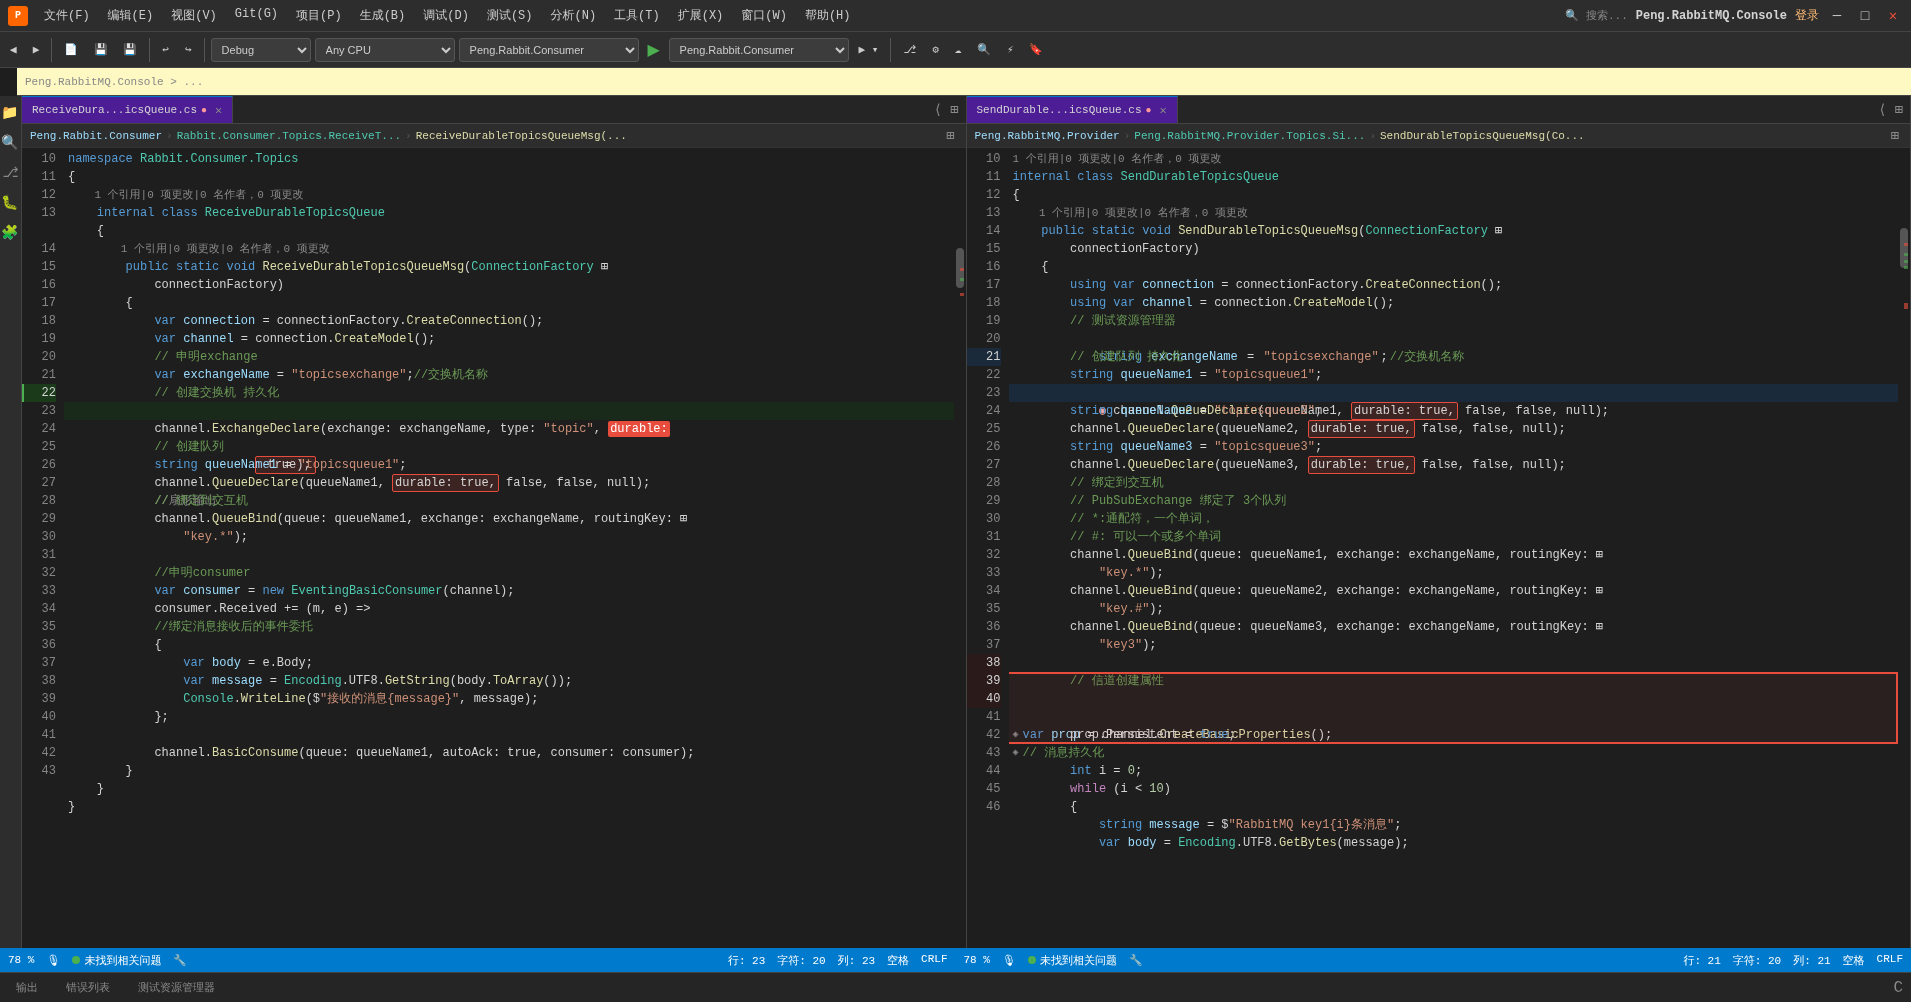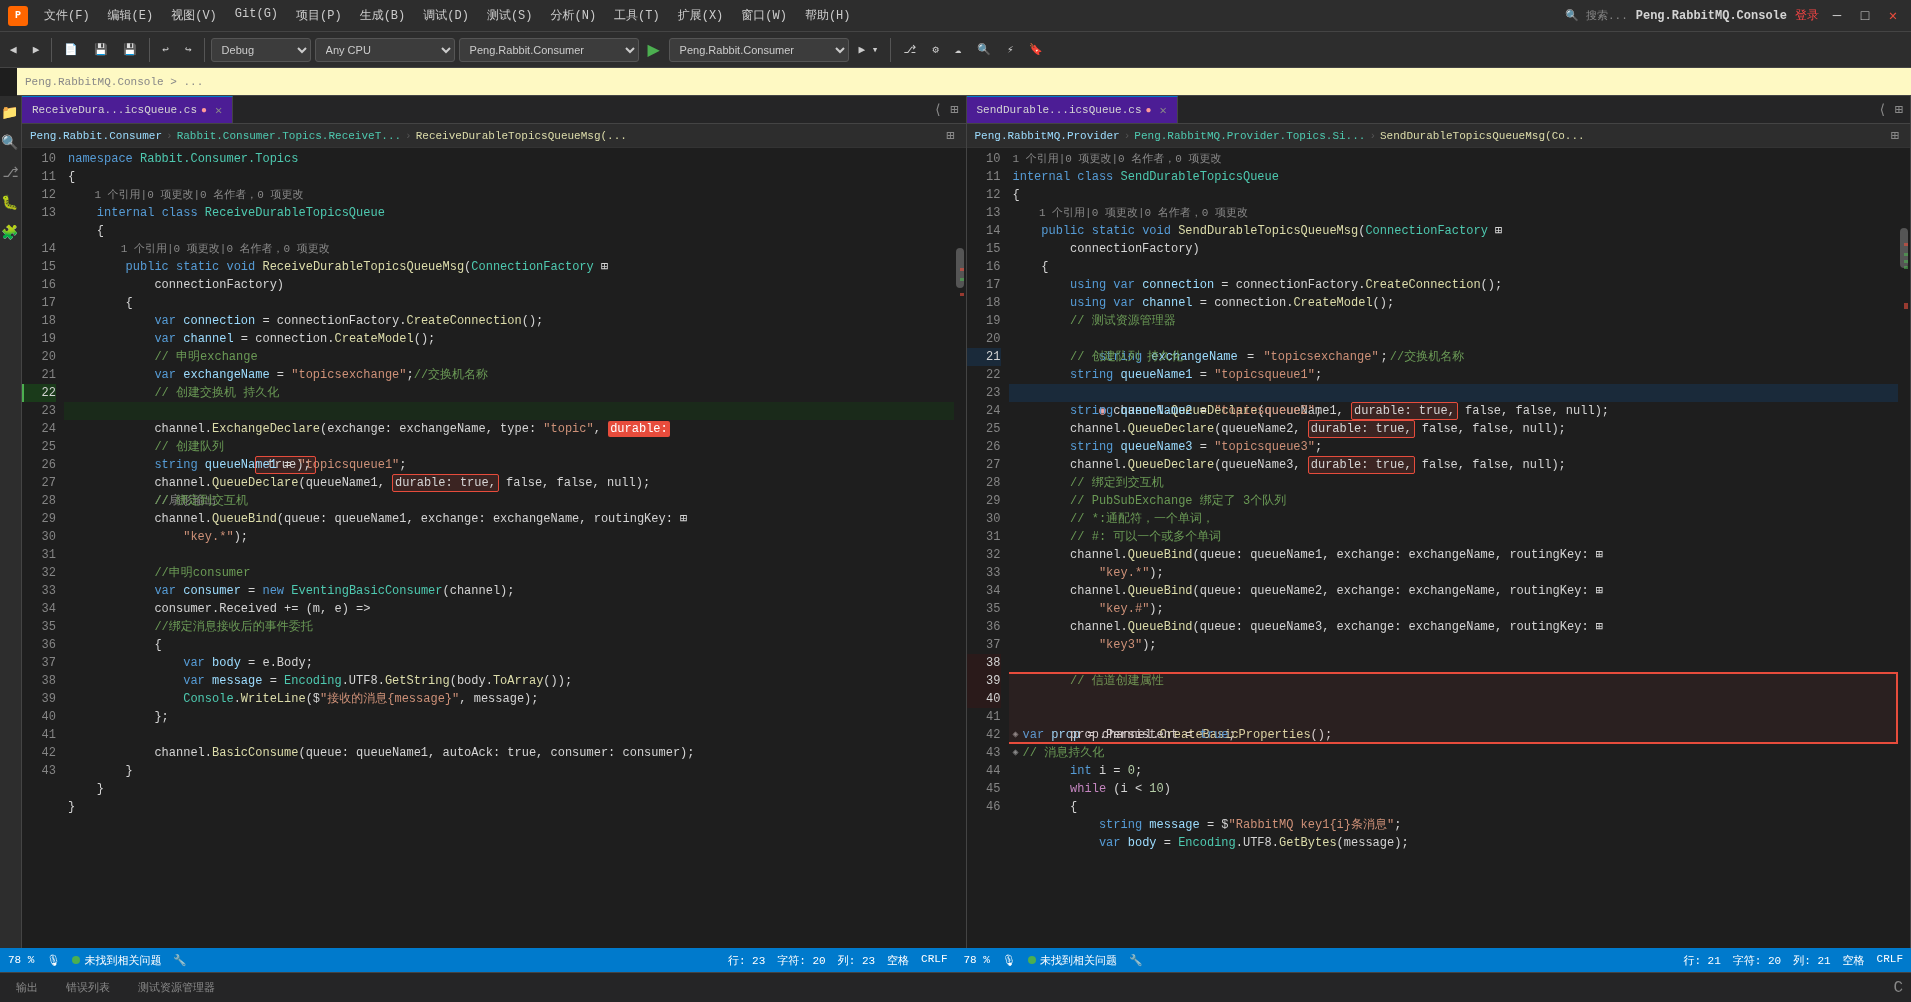"登录" span { color: #ef4444 -> #fdba74 }
